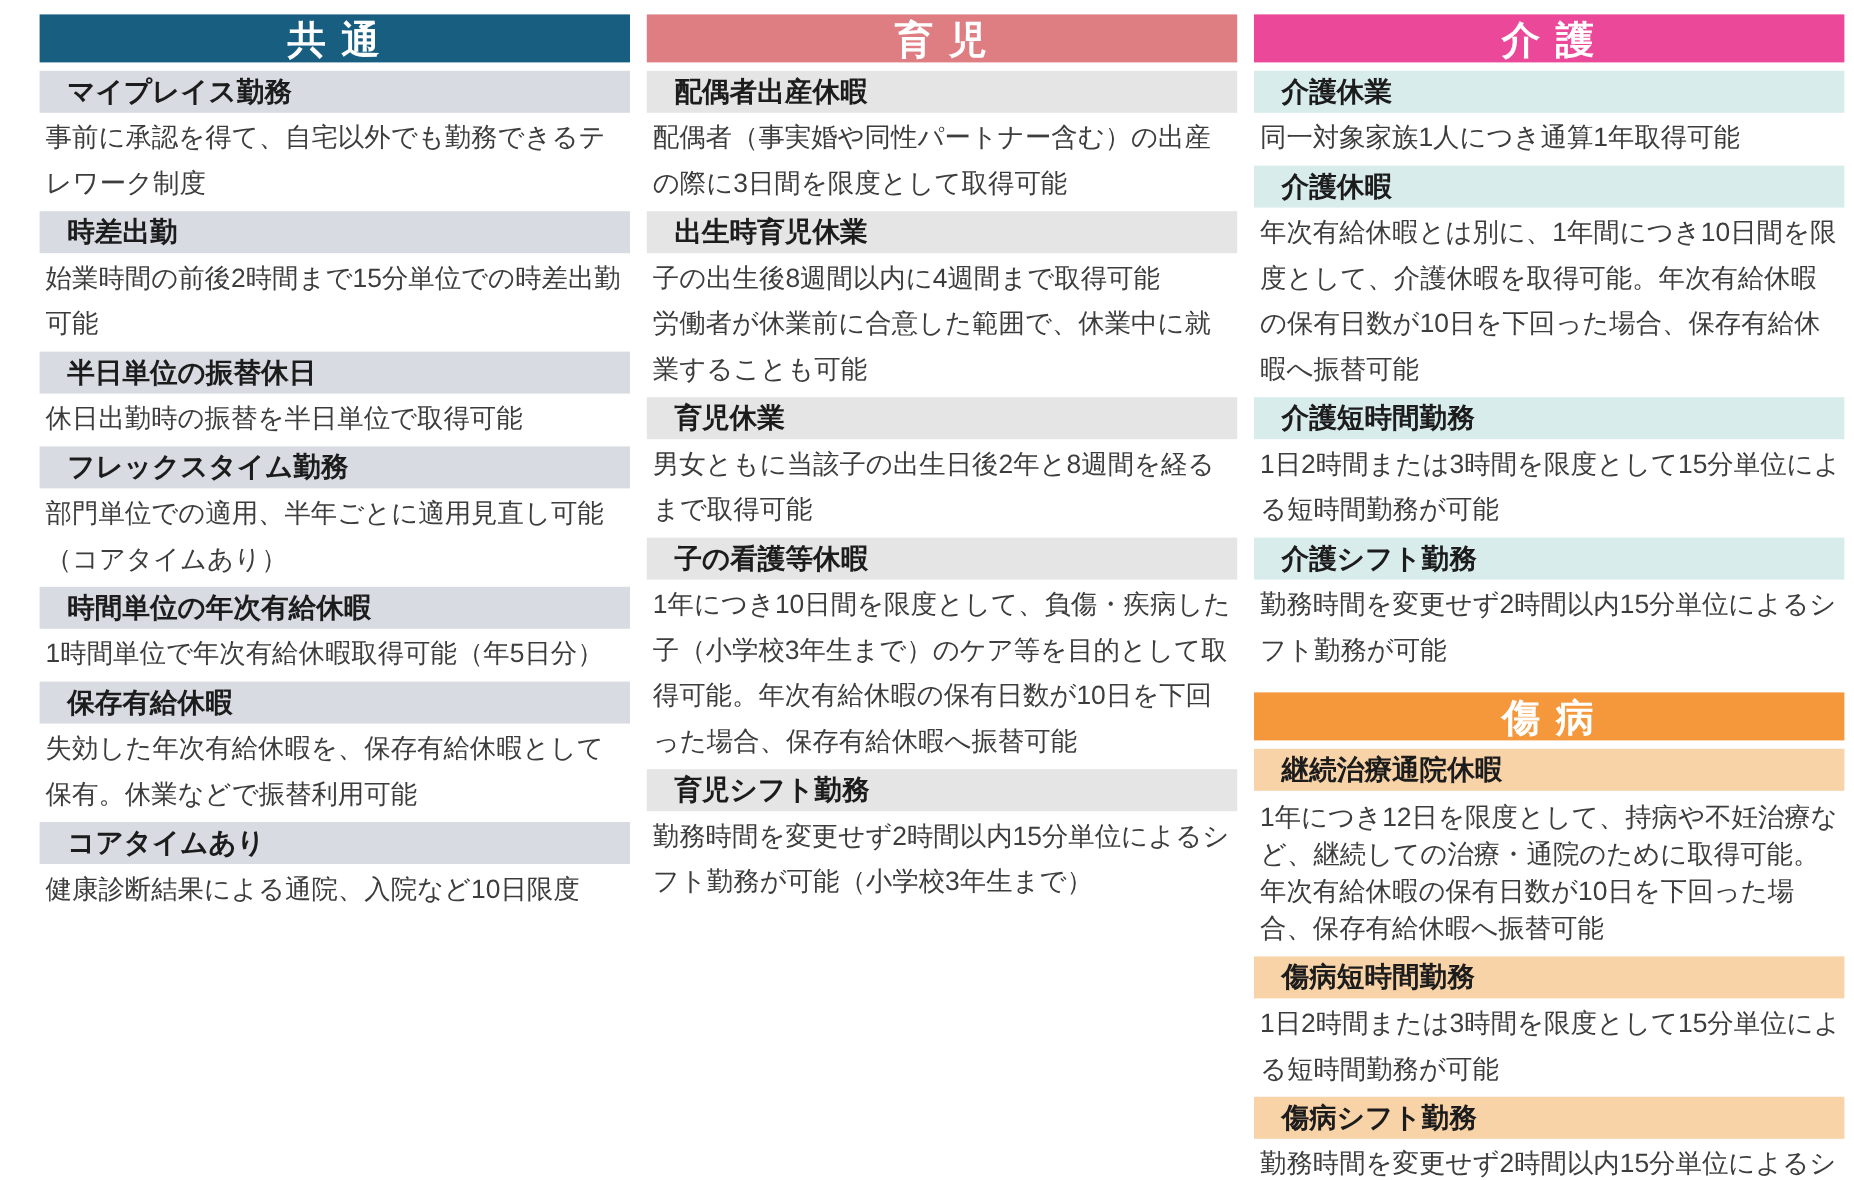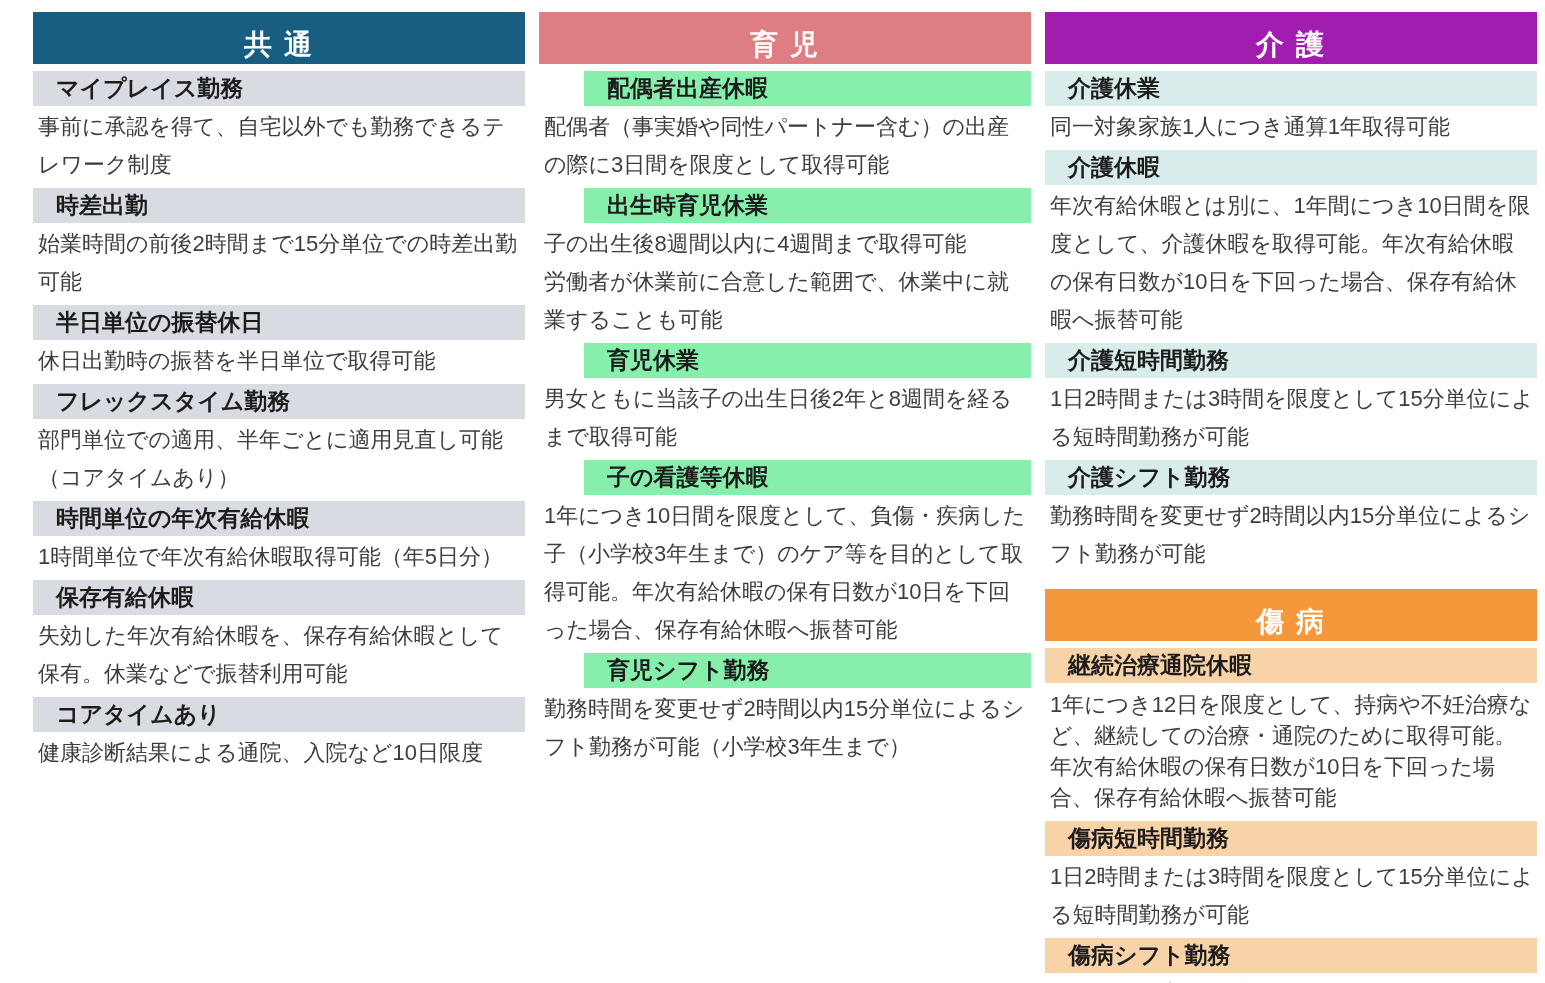"共 通" .section-header { align-items: flex-end -> flex-start; font-size: 28px -> 32px; height: 52px -> 40px }
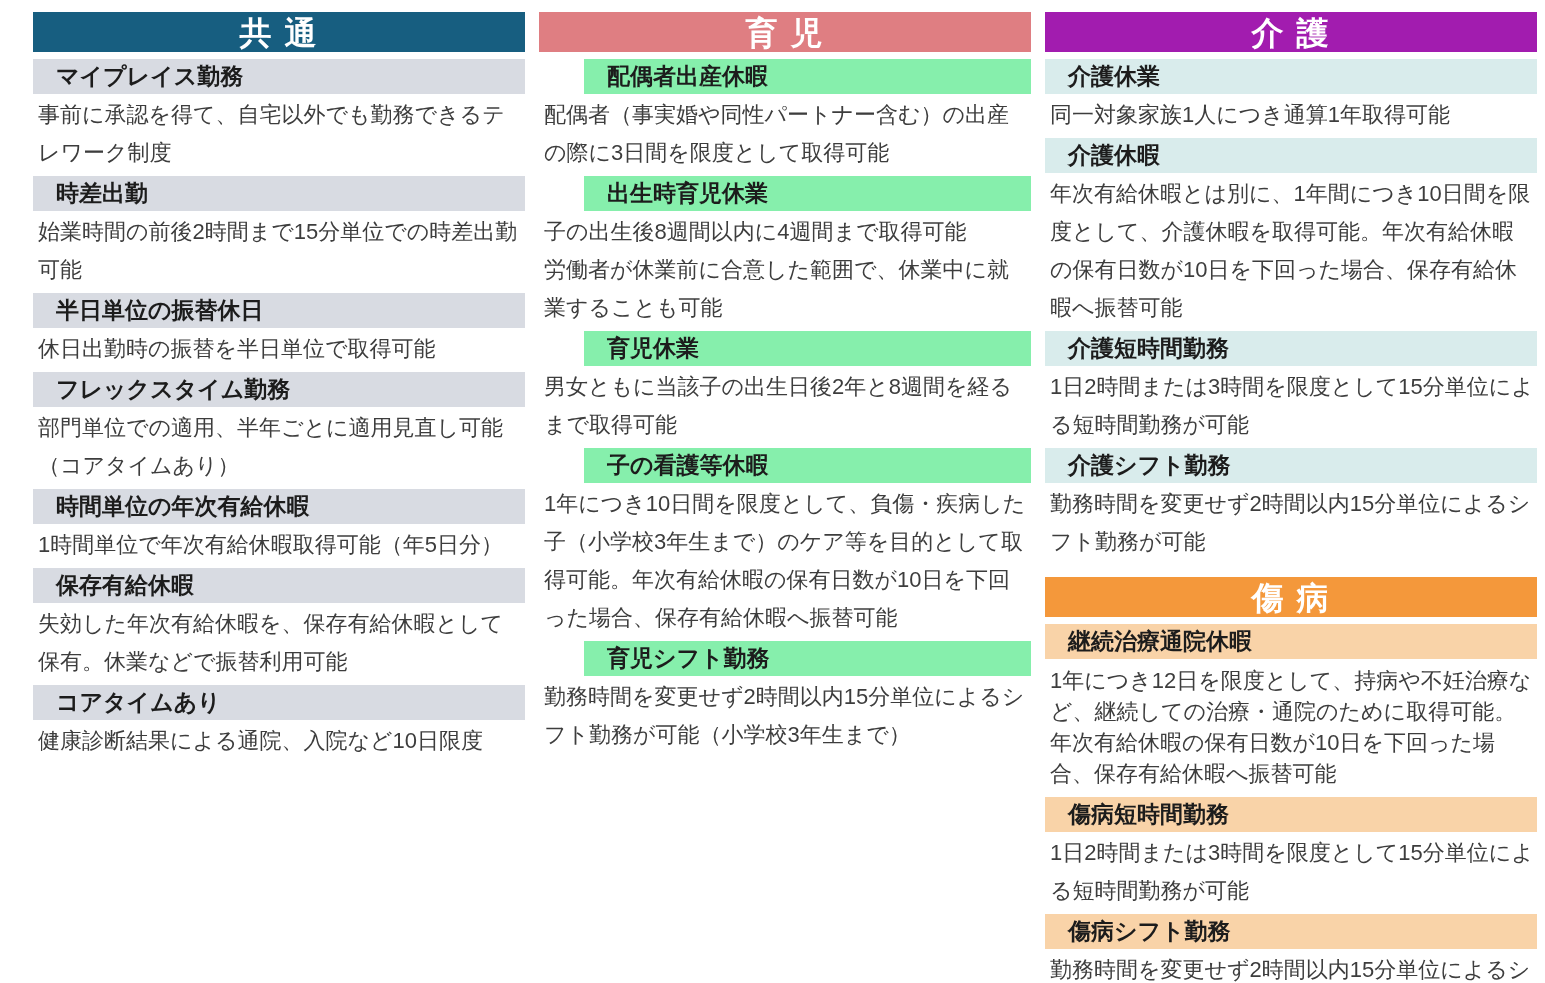"介 護" .theme-care .section-header { background: #a21caf -> #ec4899 }
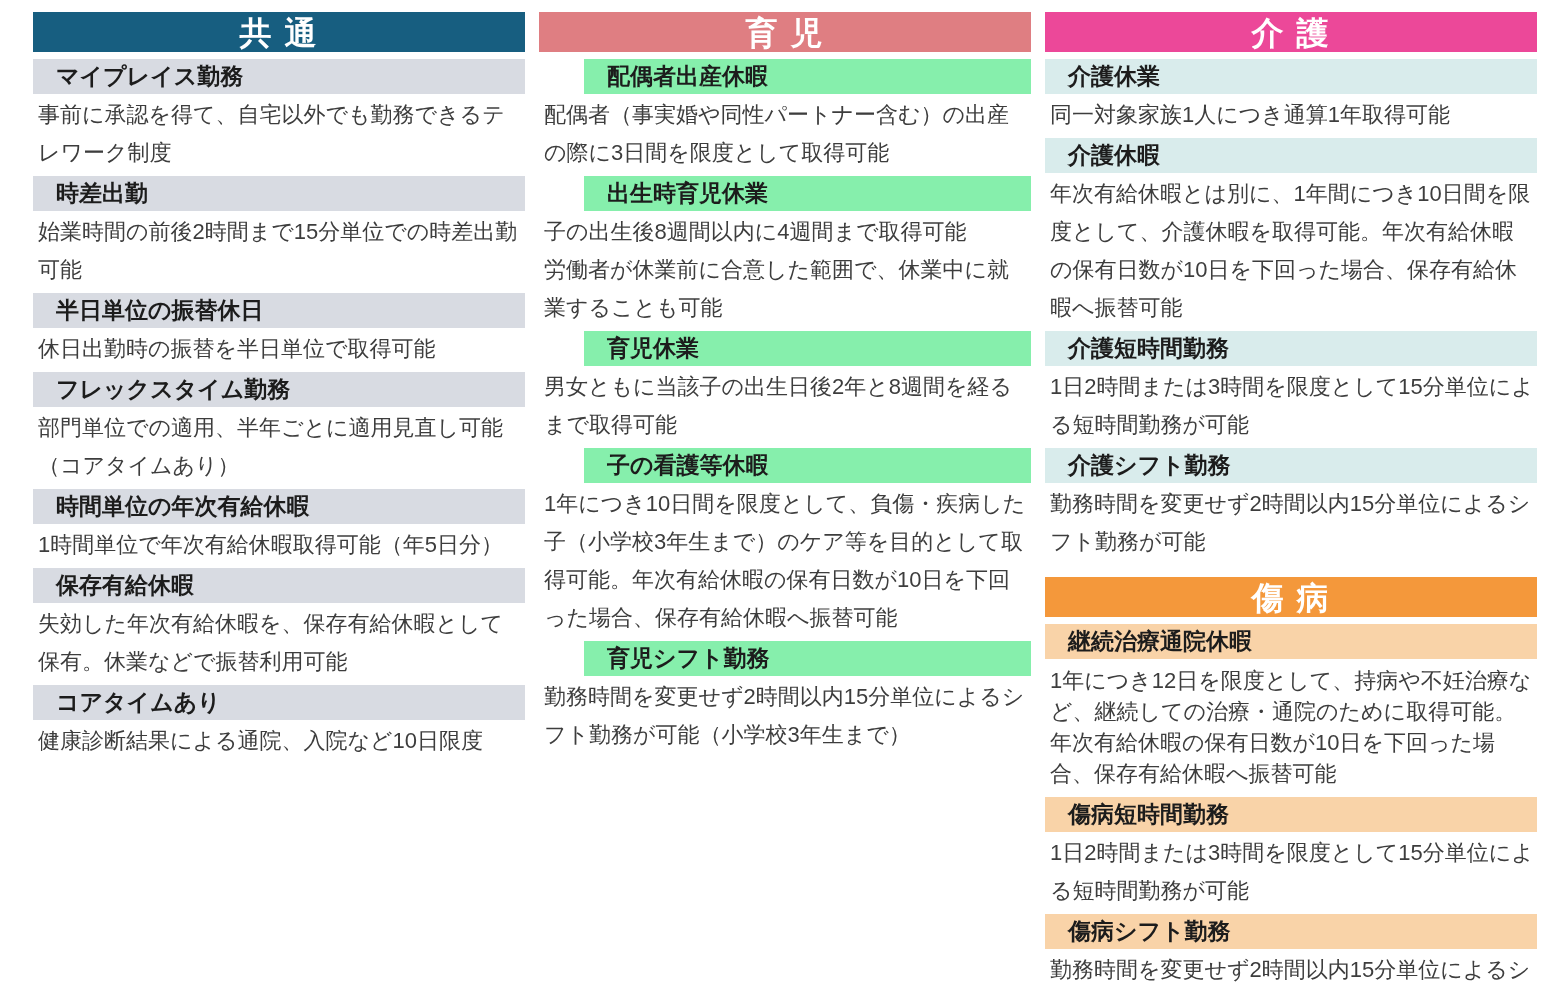"配偶者出産休暇" .theme-childcare .item-title { background: #86efac -> #e5e5e5; margin-left: 45px -> none }
